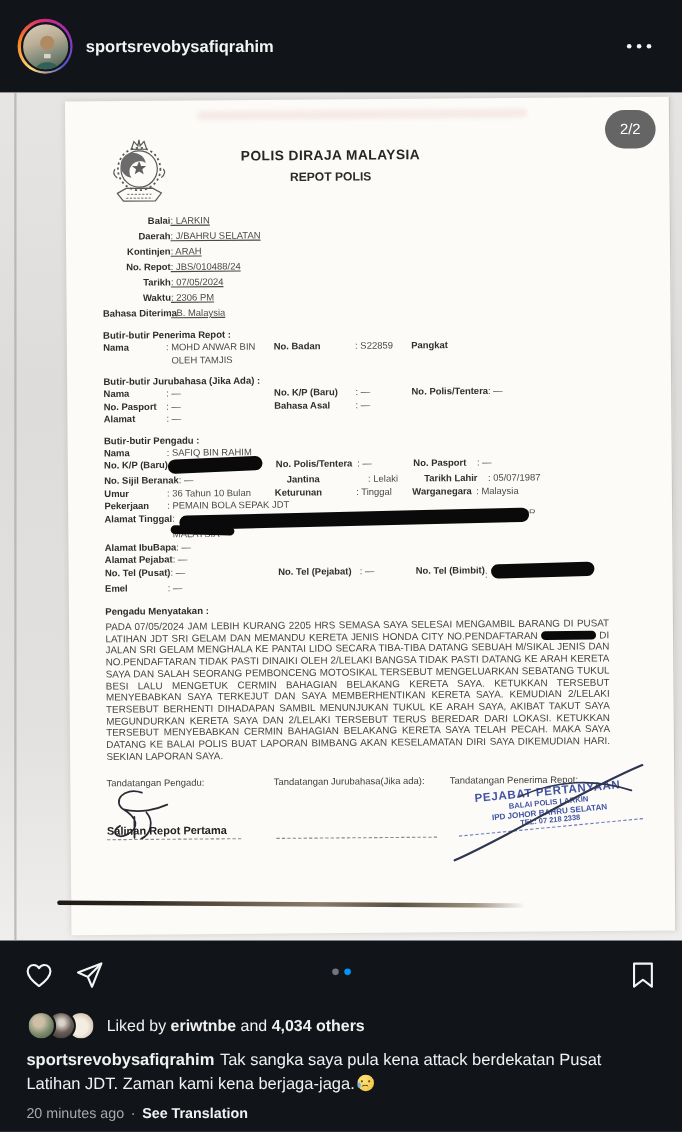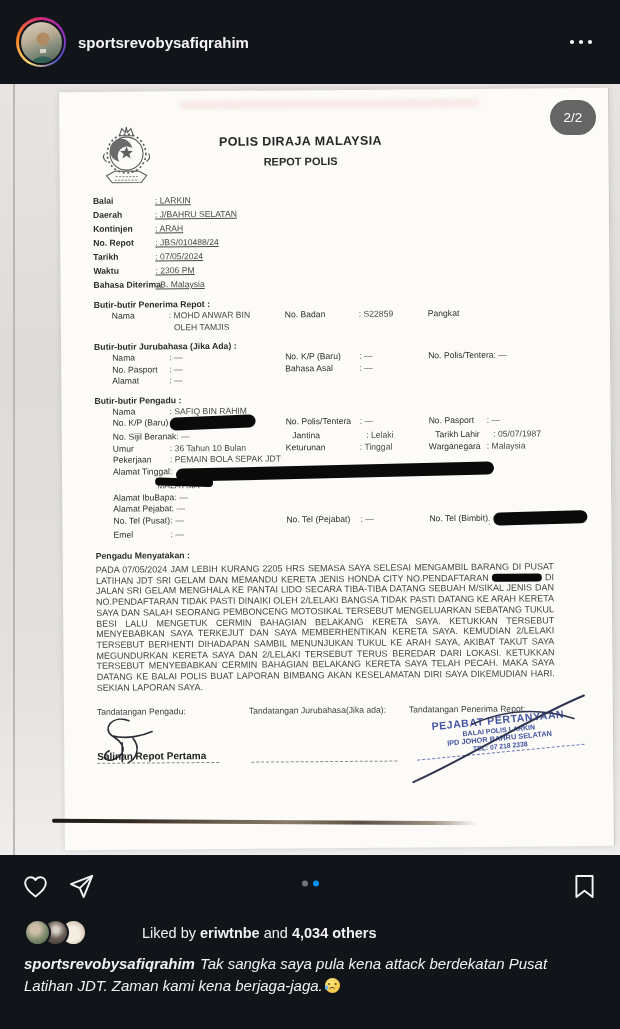"Balai" .mrow .ml { text-align: none -> right }
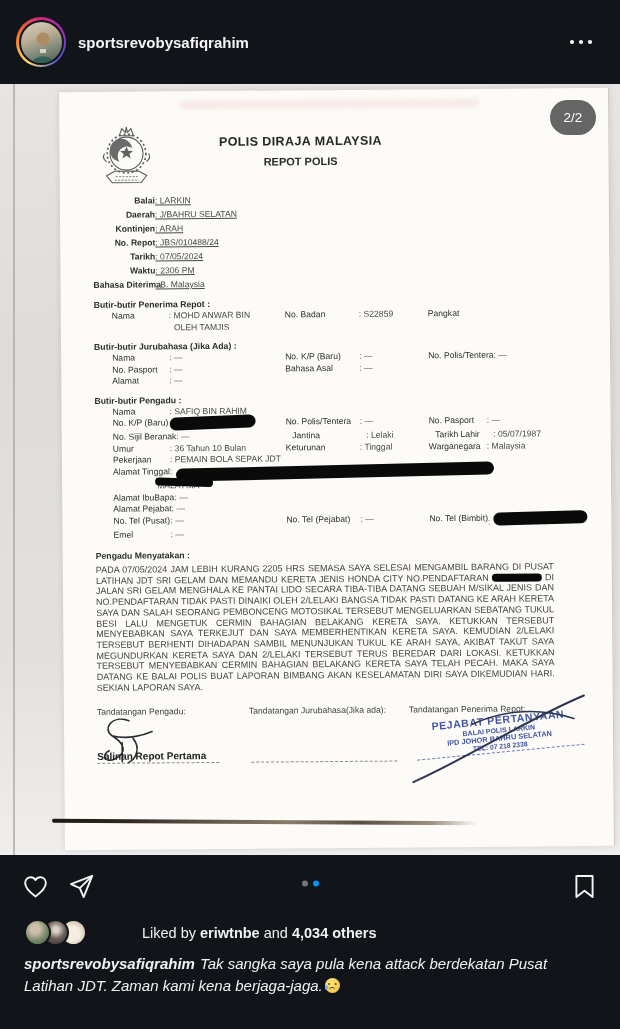"Nama" .frow .lb { font-weight: 400 -> 700; margin-left: 18px -> none }
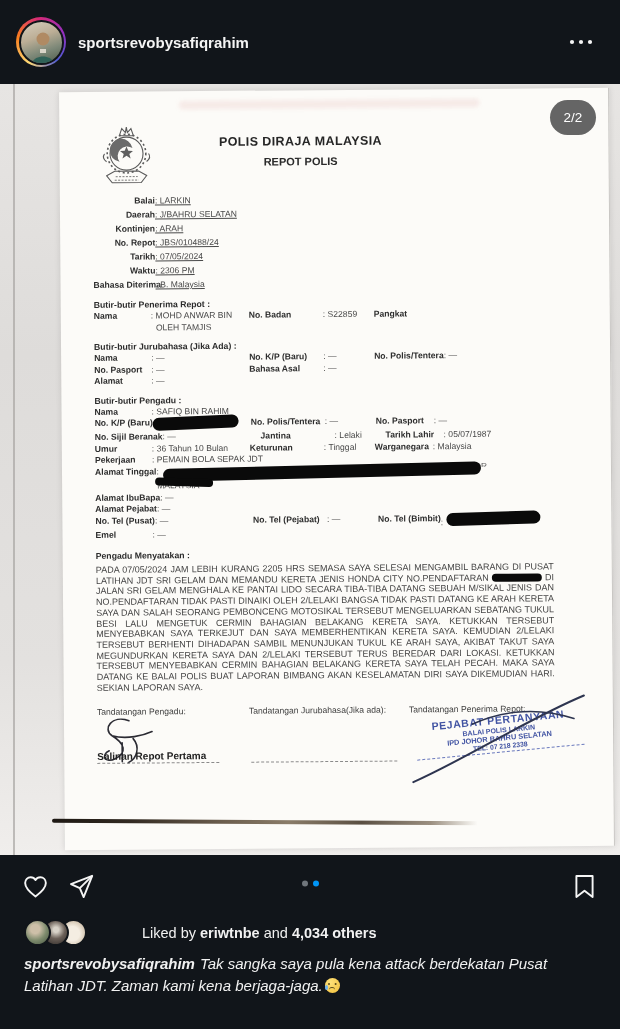"Liked by eriwtnbe and 4,034" .liked-text { margin-left: 45px -> none }
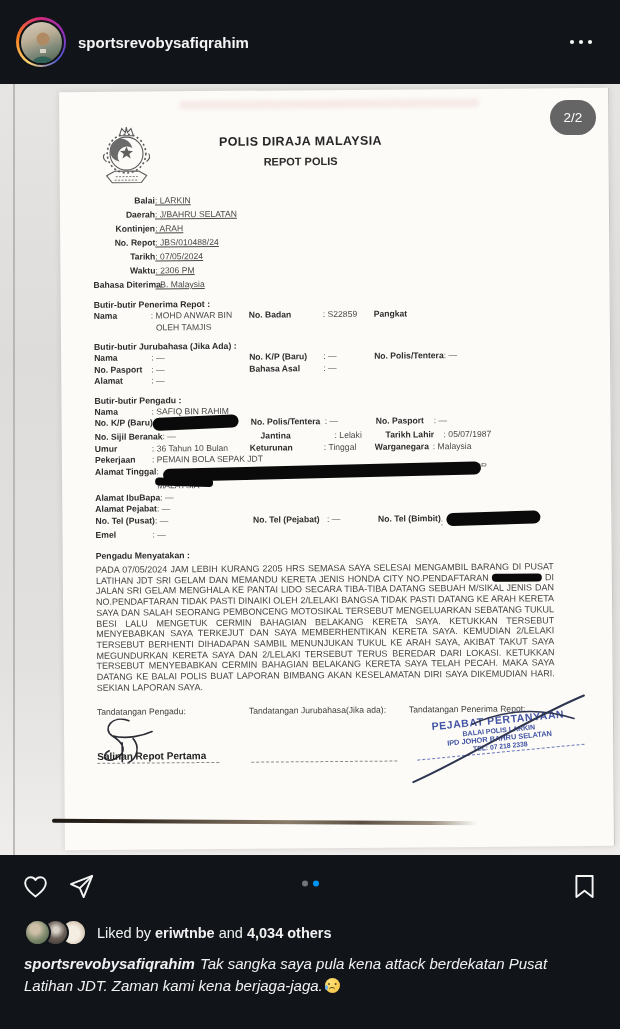"sportsrevobysafiqrahim Tak sangka saya" .caption { font-style: italic -> none }
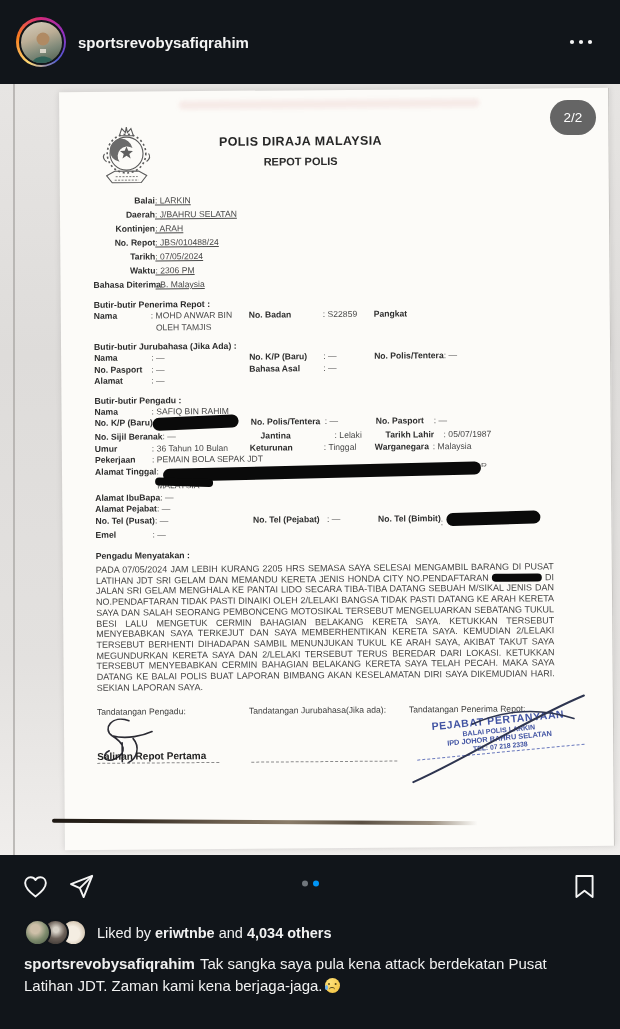"20 minutes ago" div.footer-row { html: none -> <div> <span>20 minutes ago</span> <span>·</span> <span>See Translation</span> </div> }
